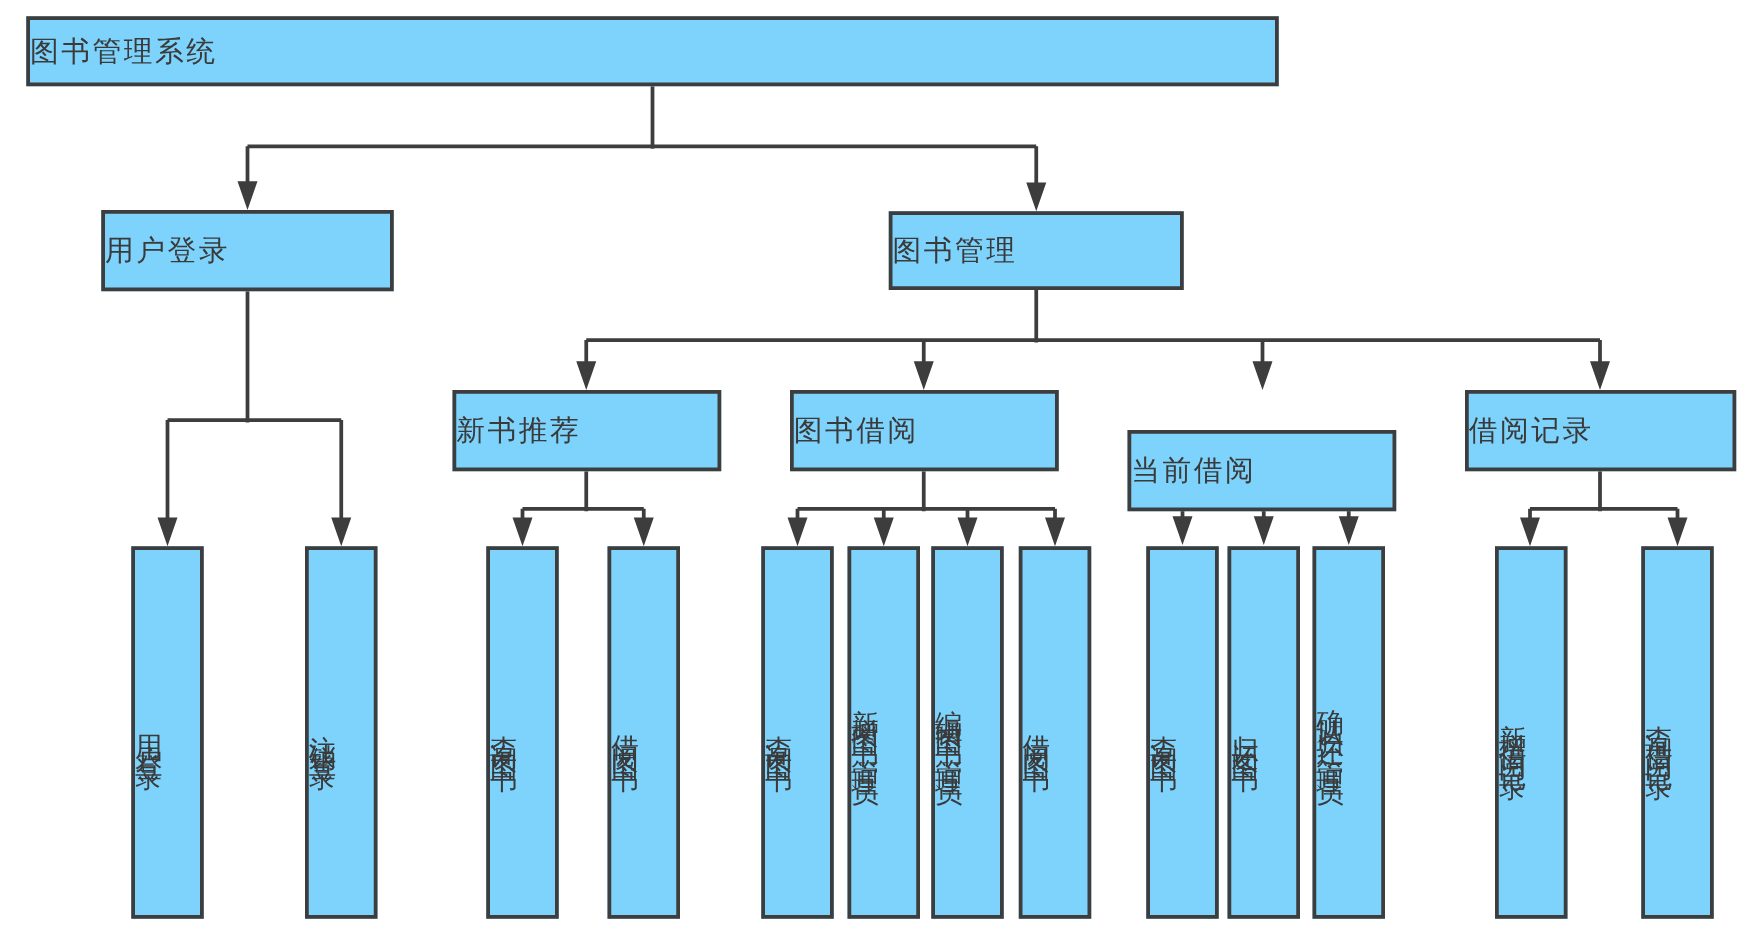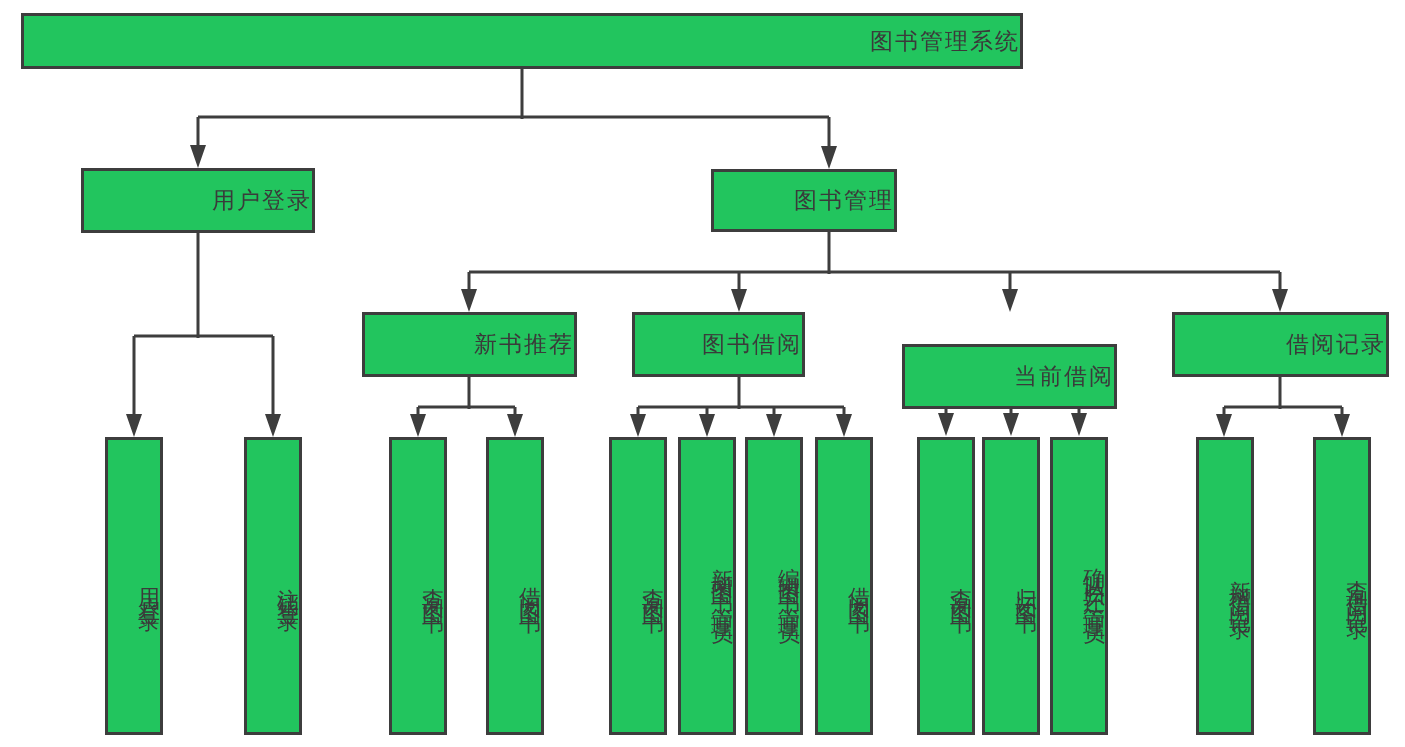"图书管理系统" .box { background: #22c55e -> #7dd3fc; justify-content: flex-end -> flex-start }
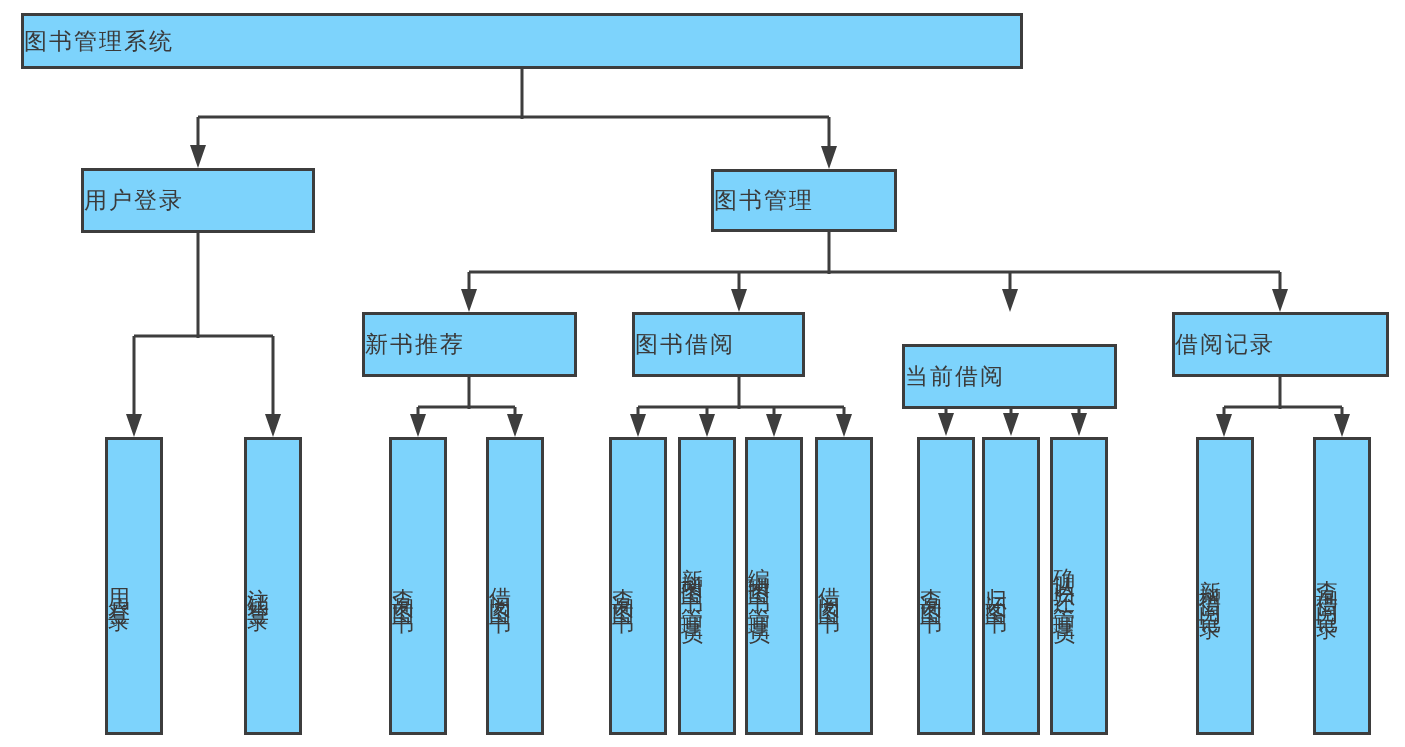"图书管理" .n-mgmt { width: 186px -> 236px }
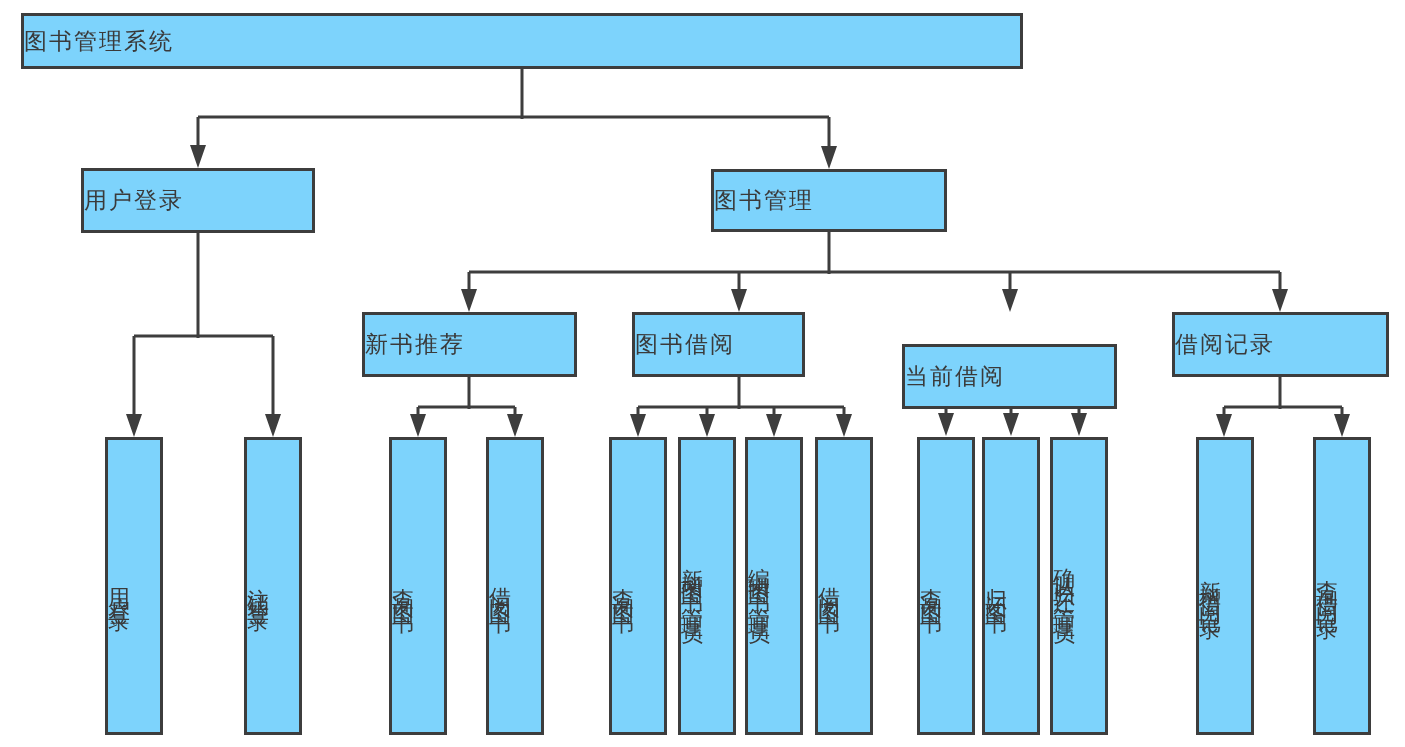"图书借阅" .n-bor { width: 173px -> 215px }
